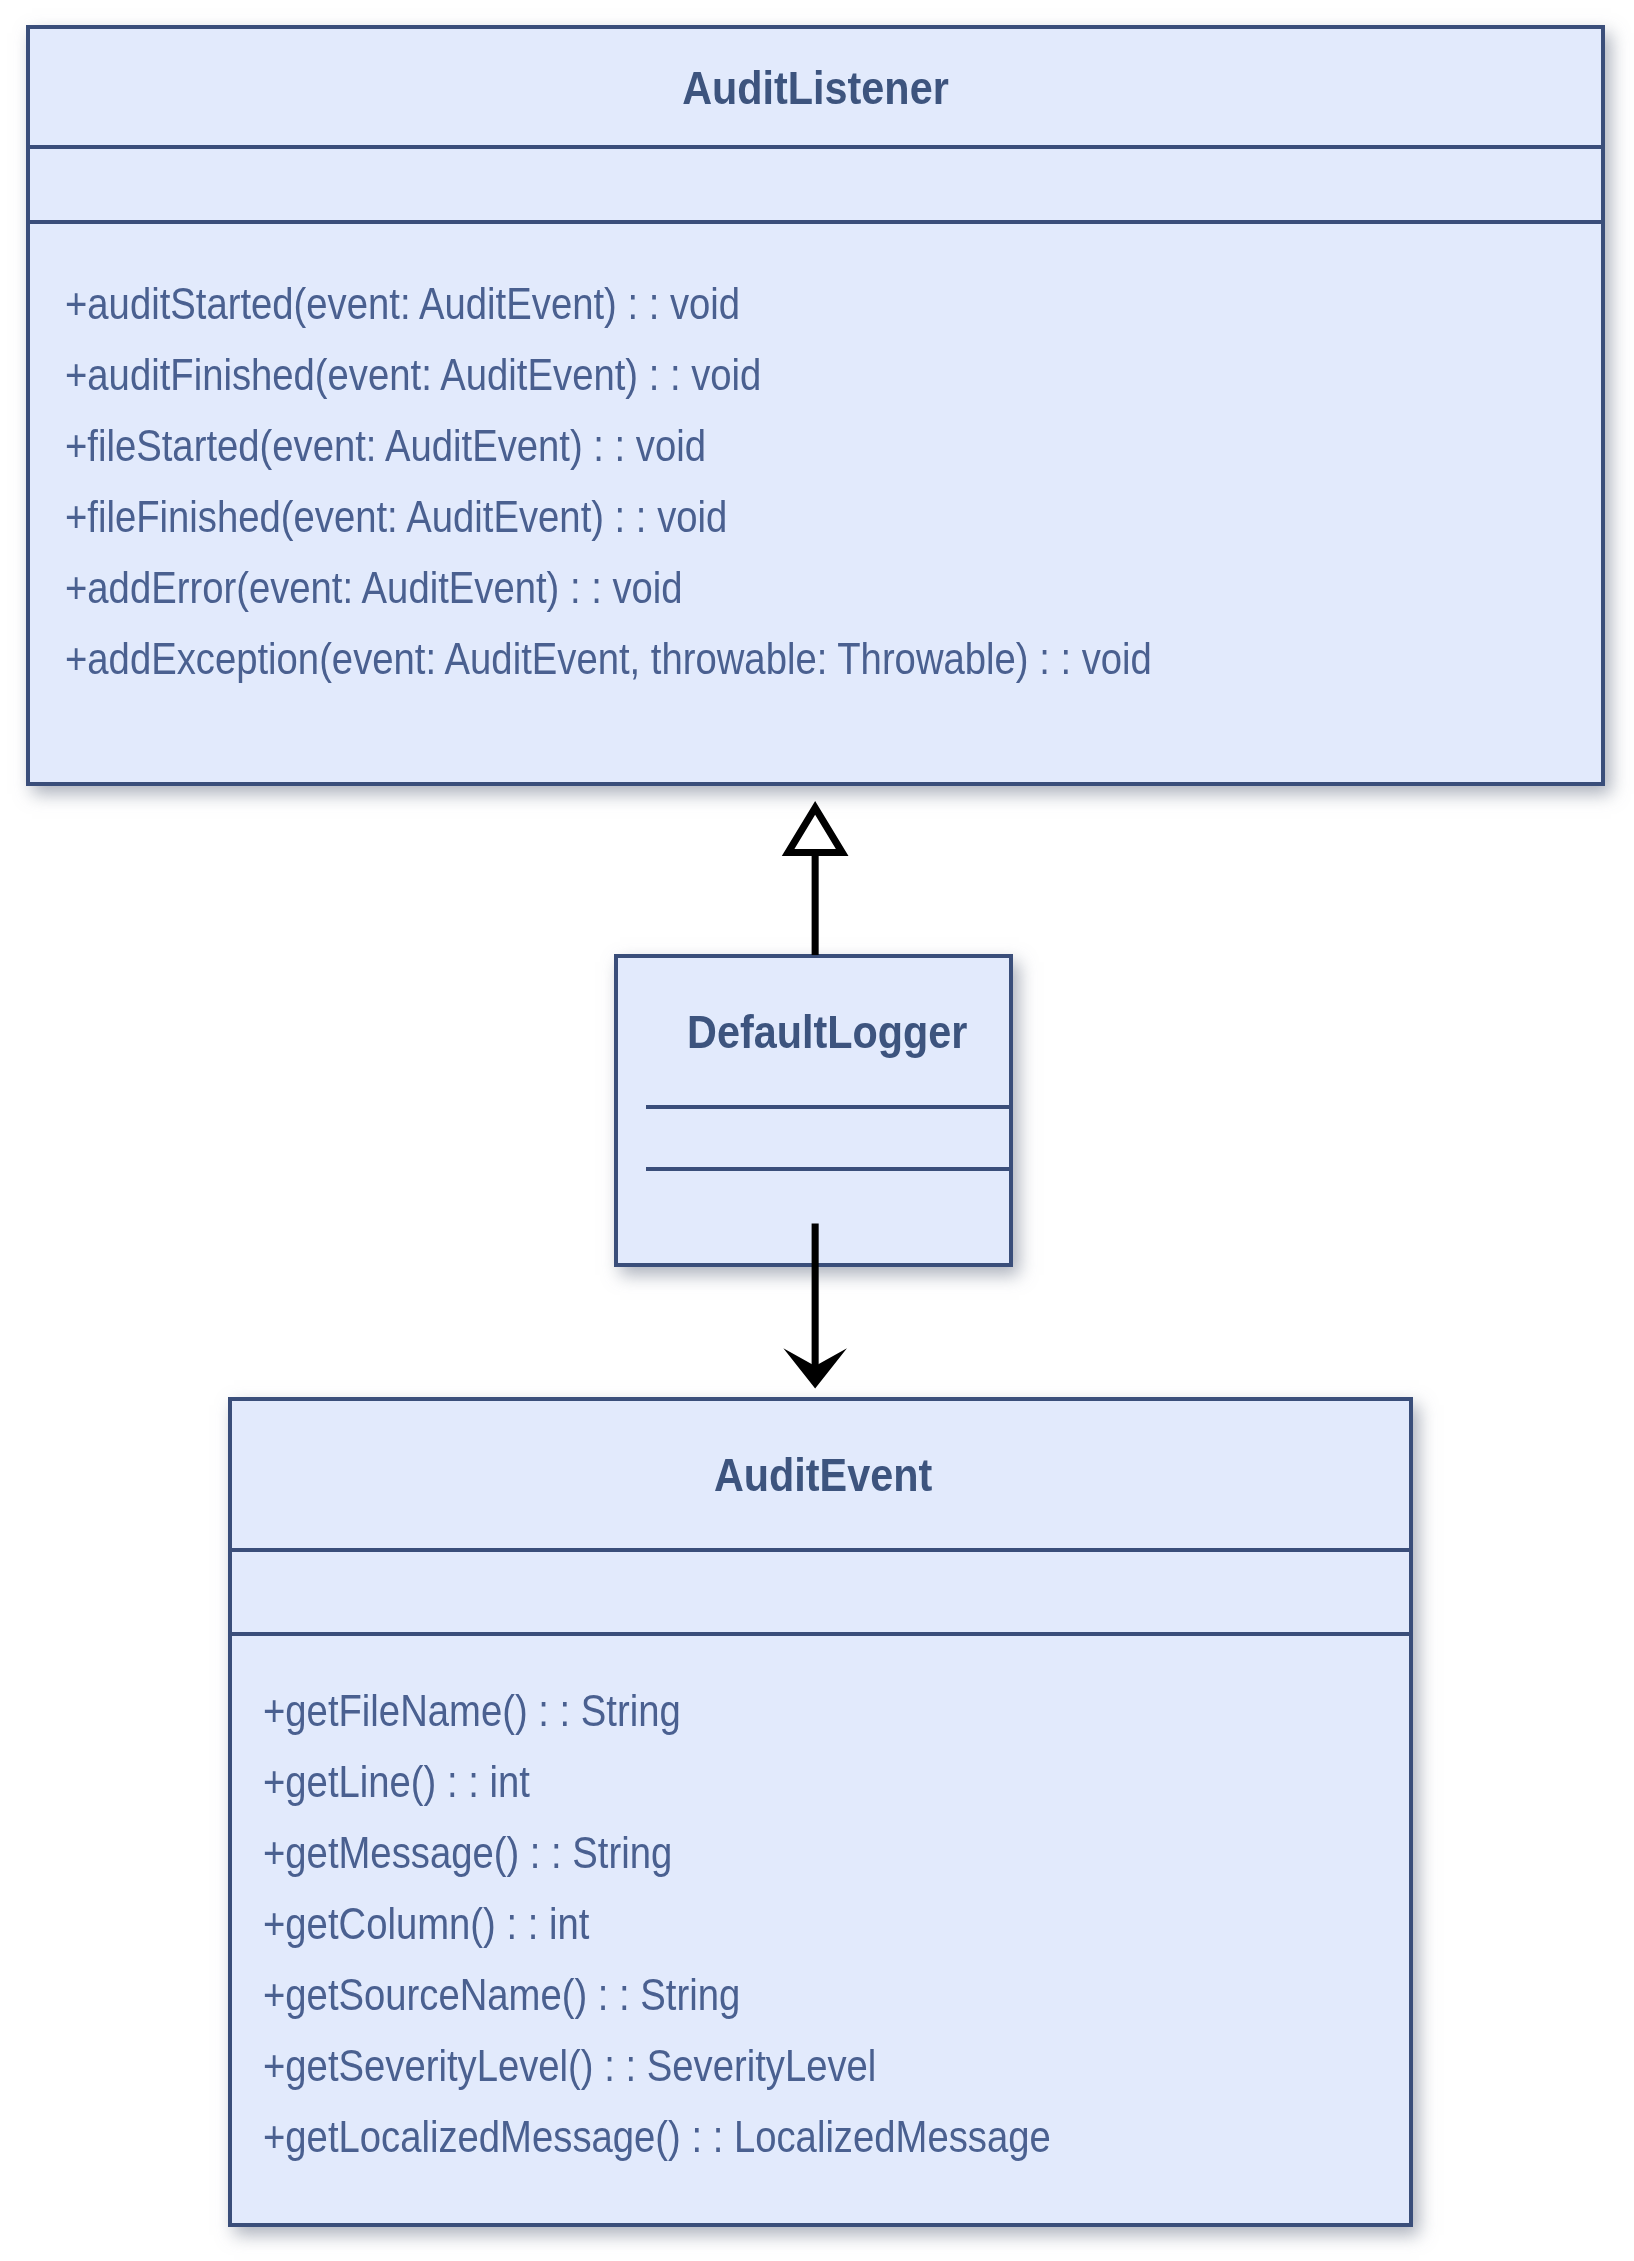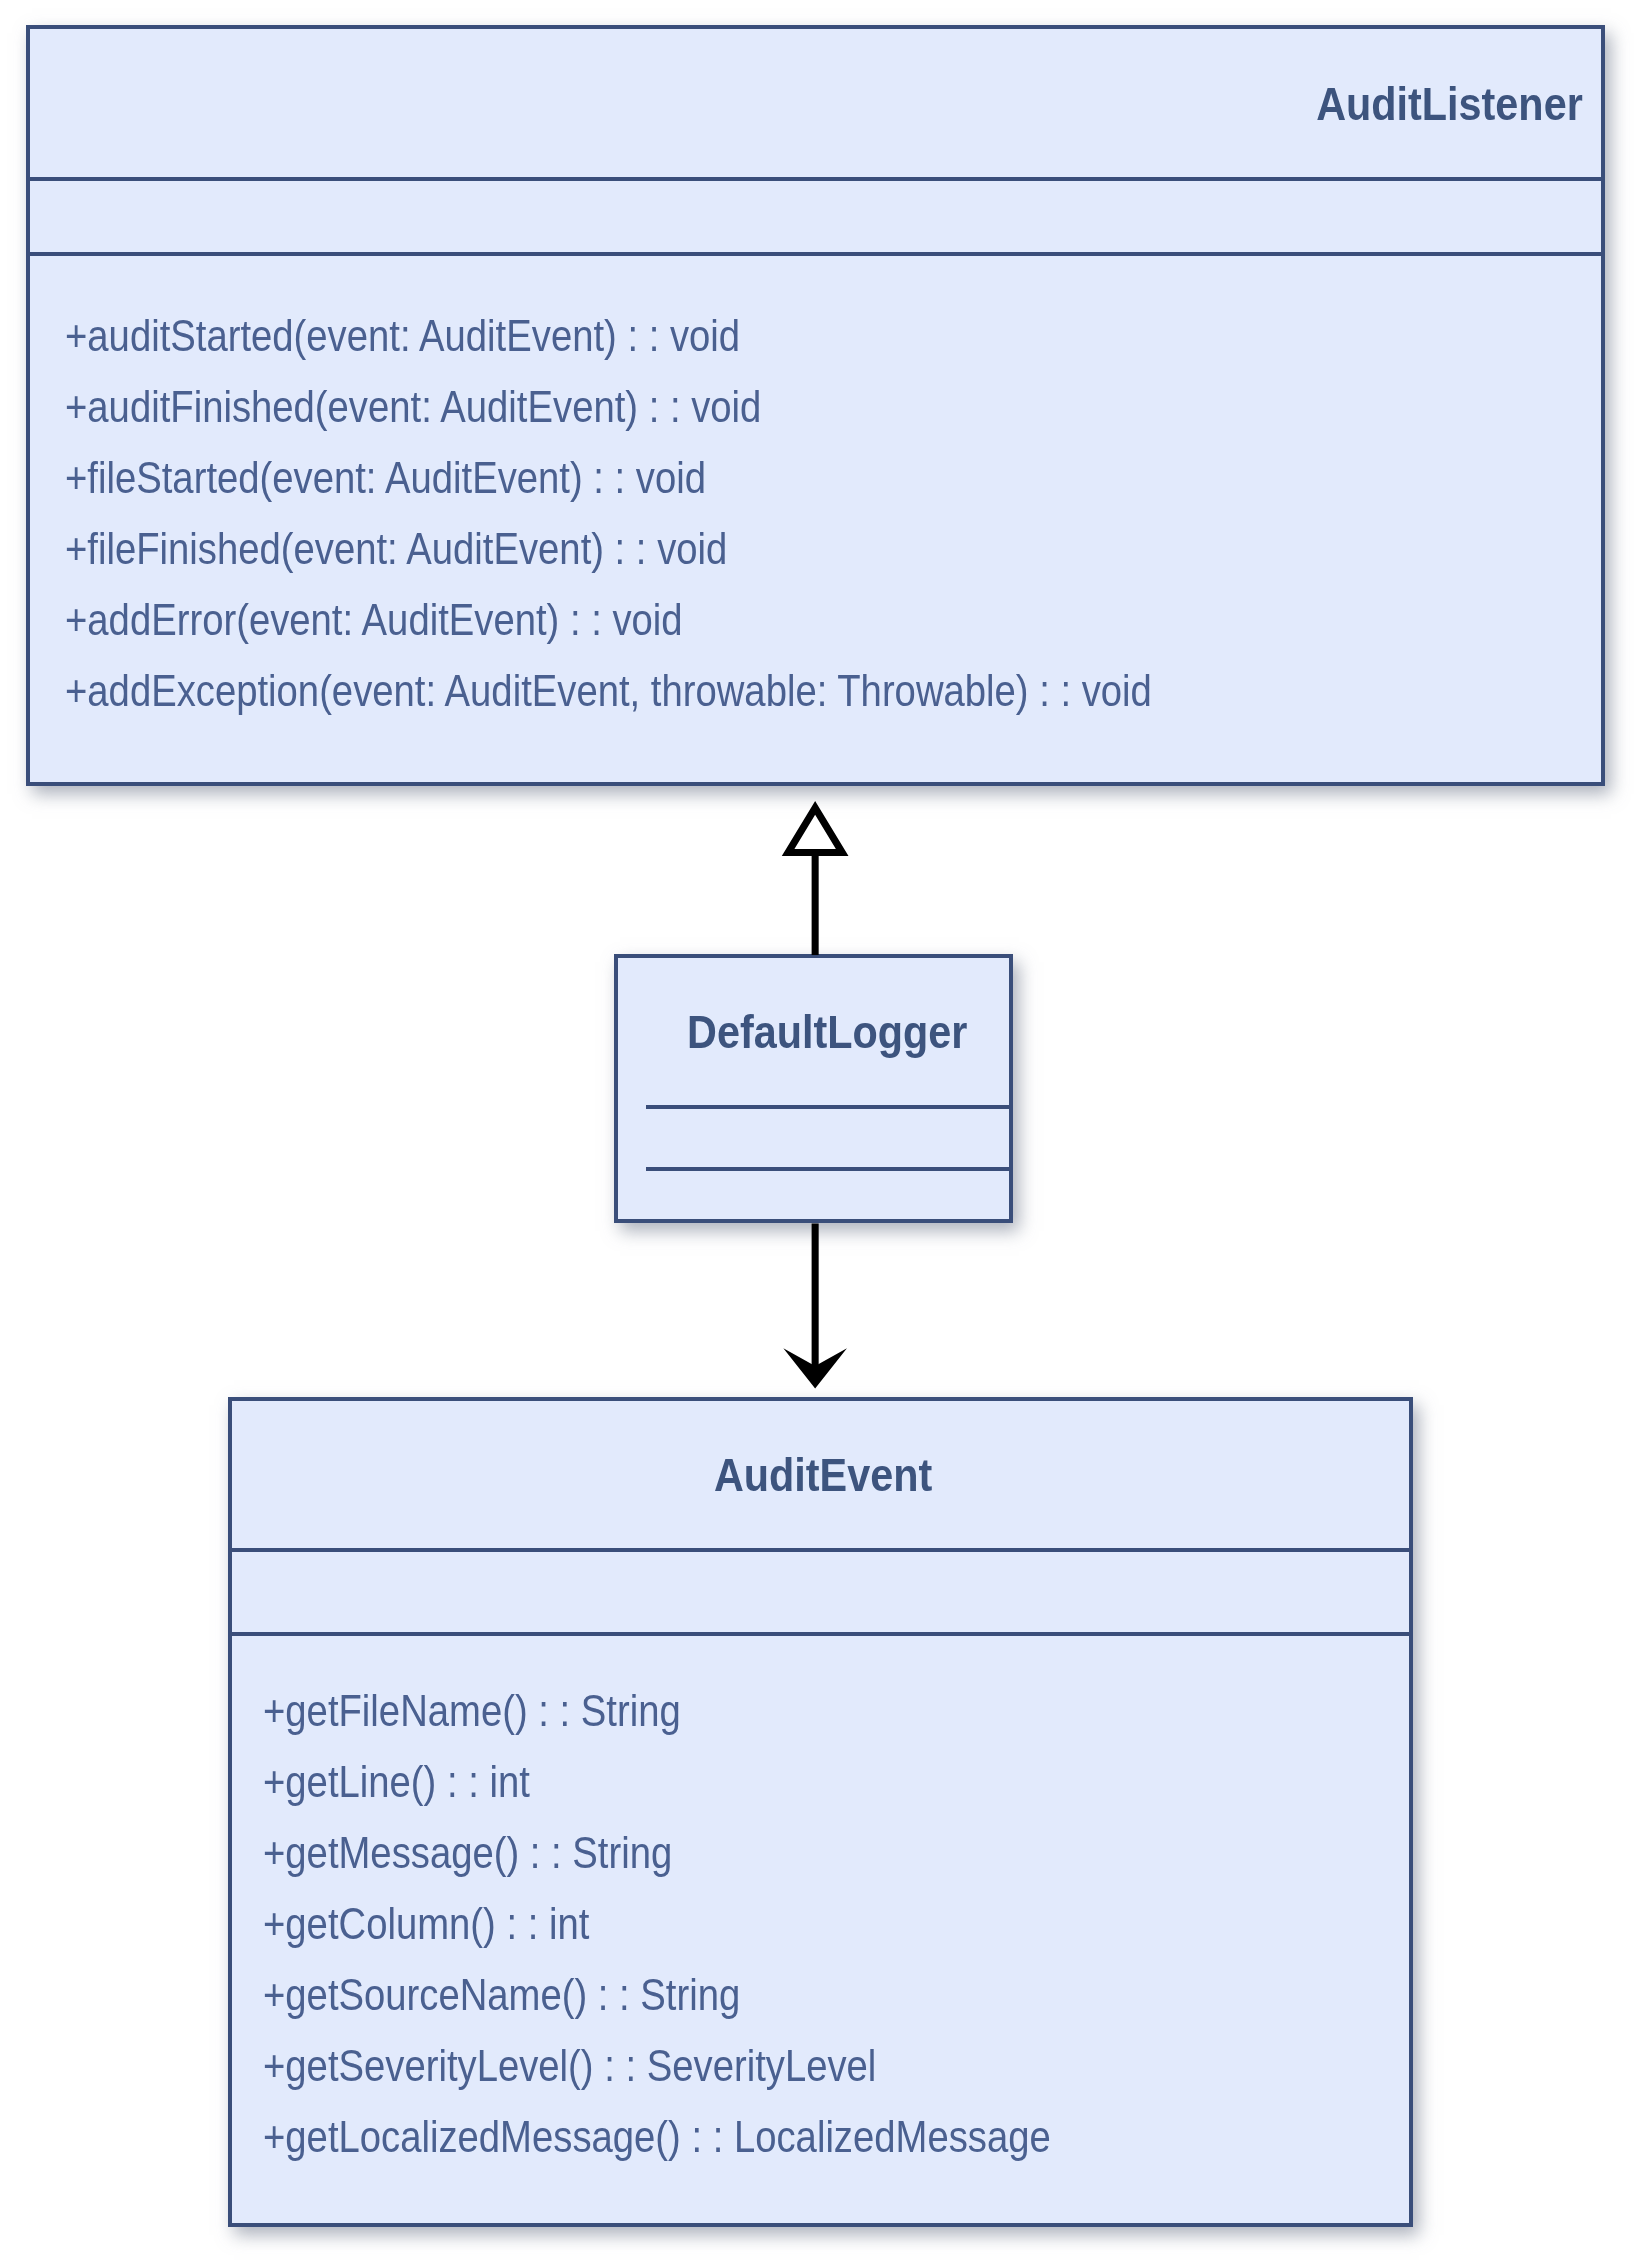"AuditListener" #box-auditlistener .sec-title { height: 148px -> 116px; justify-content: flex-end -> none }
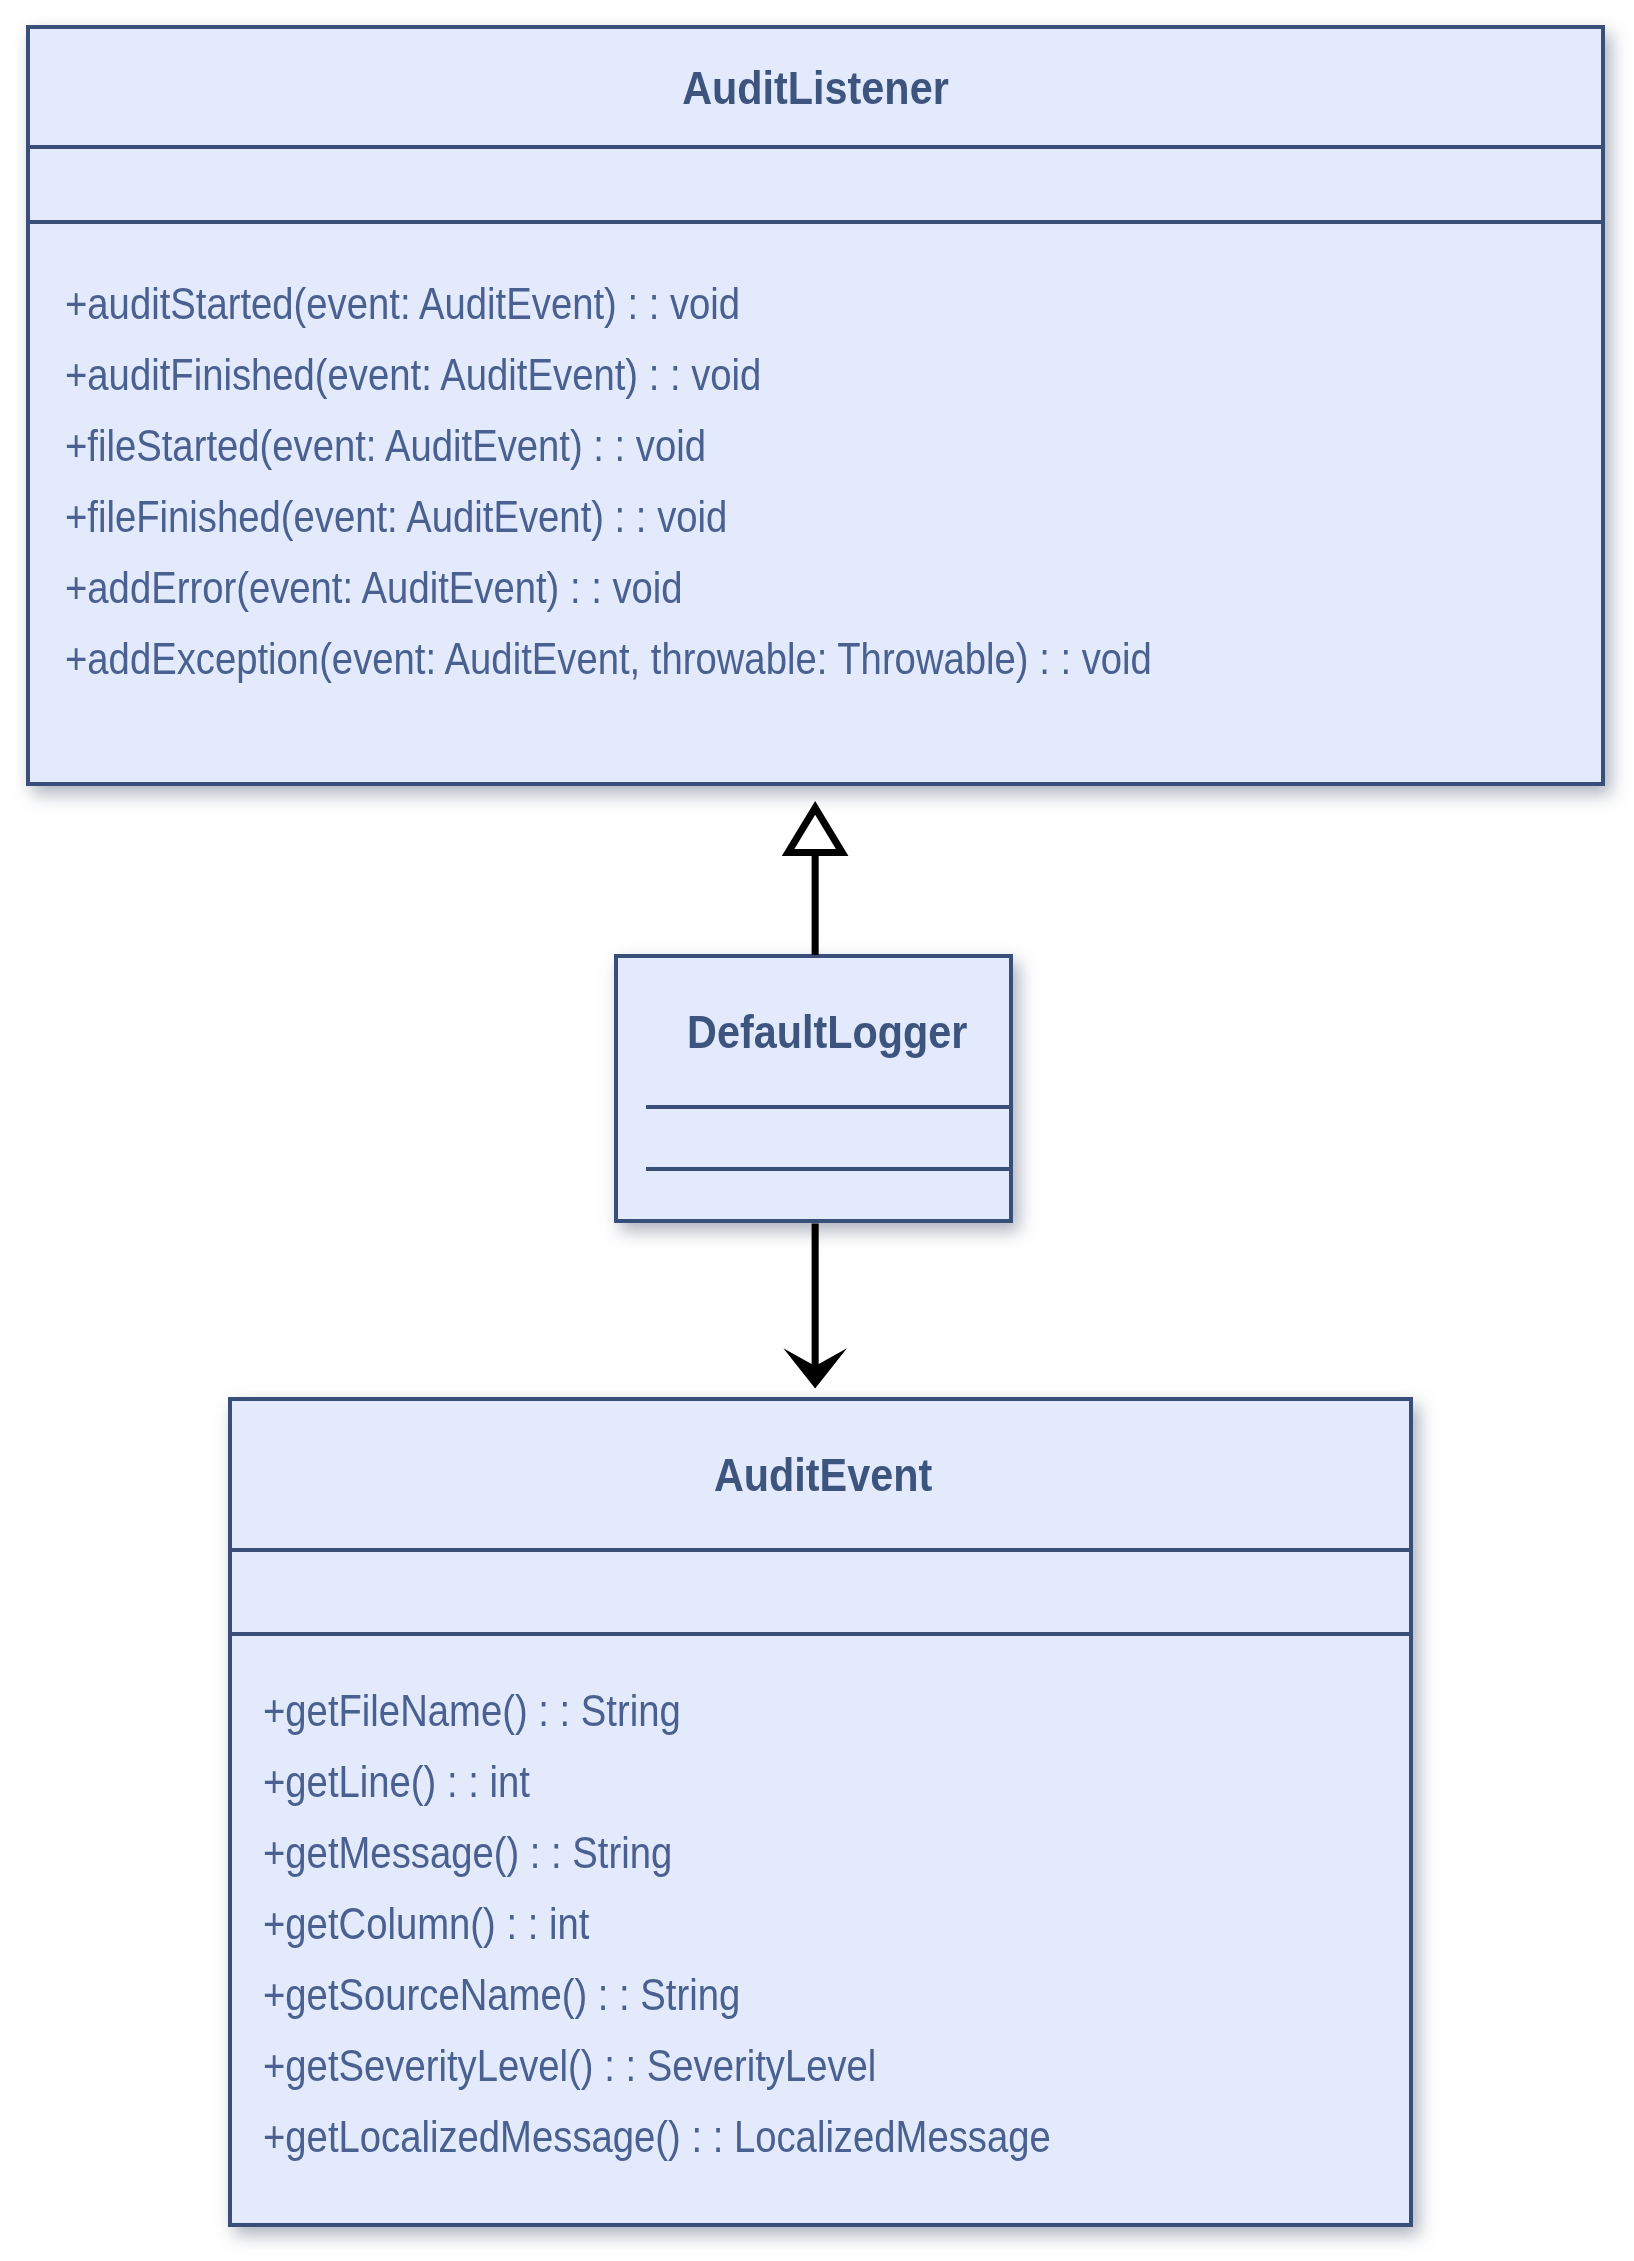"DefaultLogger" #box-defaultlogger { height: 269px -> 313px }
